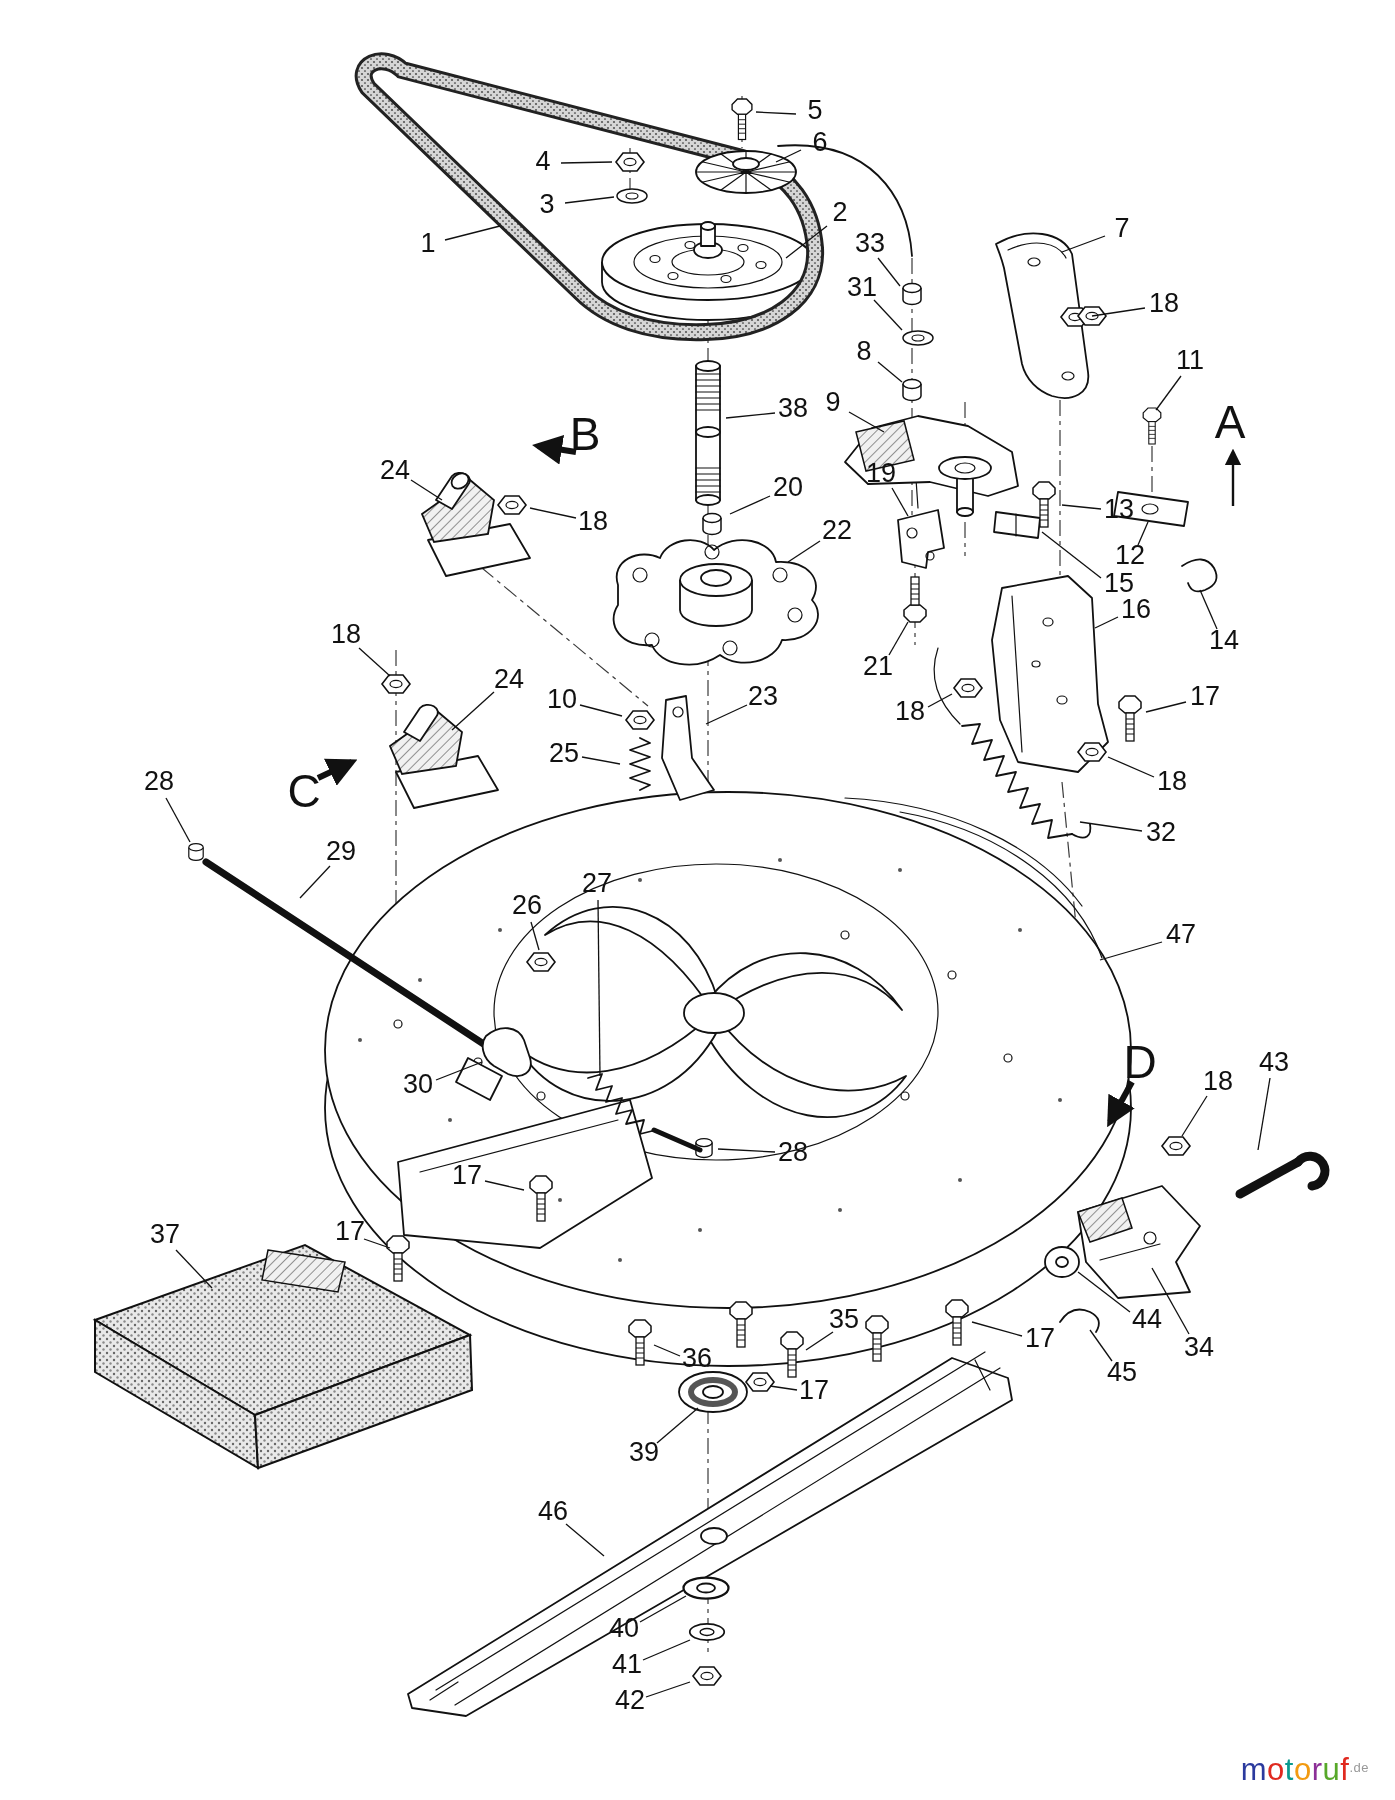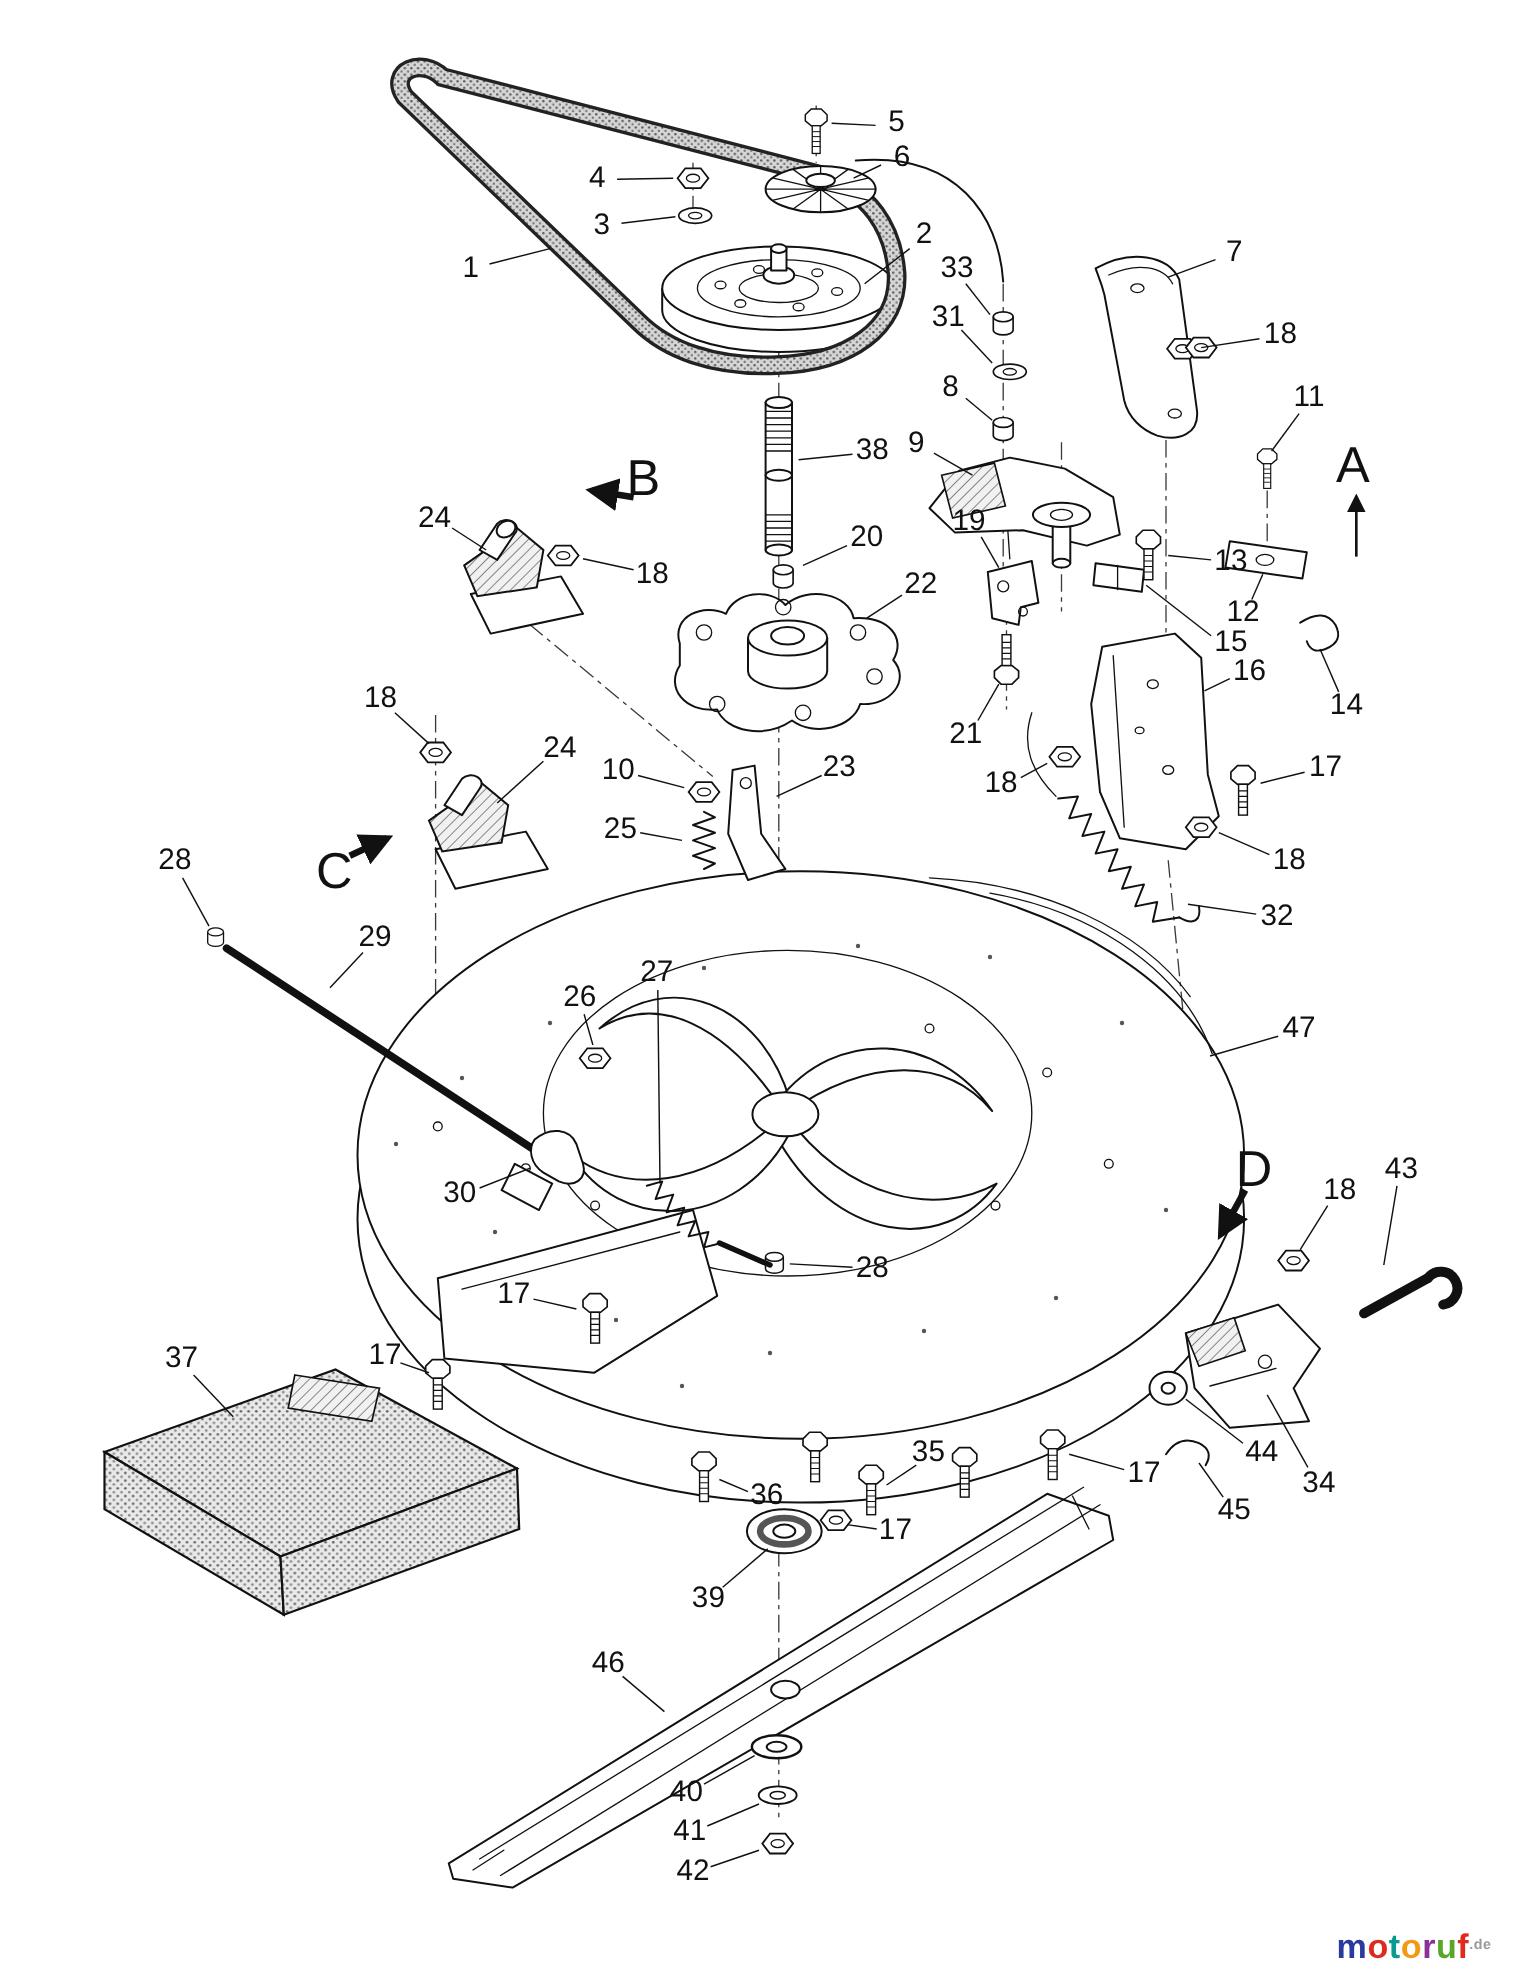"motoruf.de" .logo { font-weight: bold -> normal; right: 39px -> 26px }
